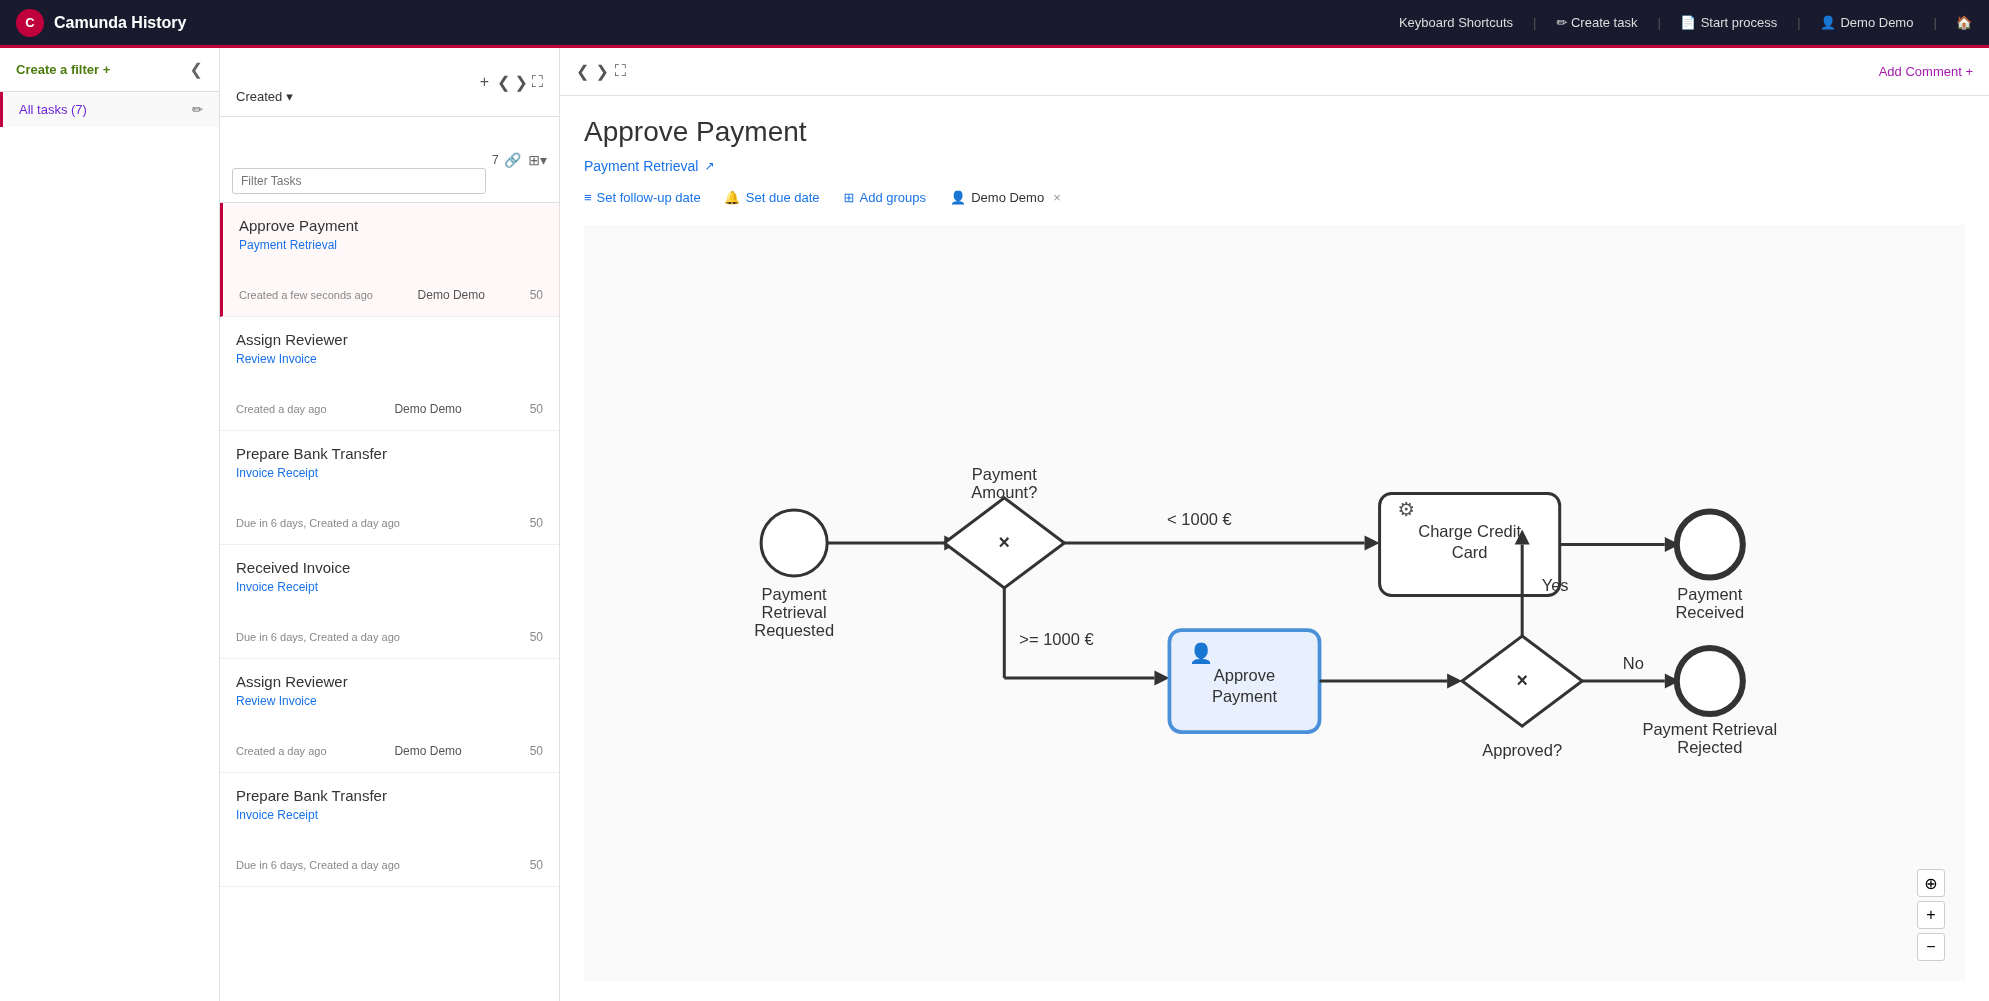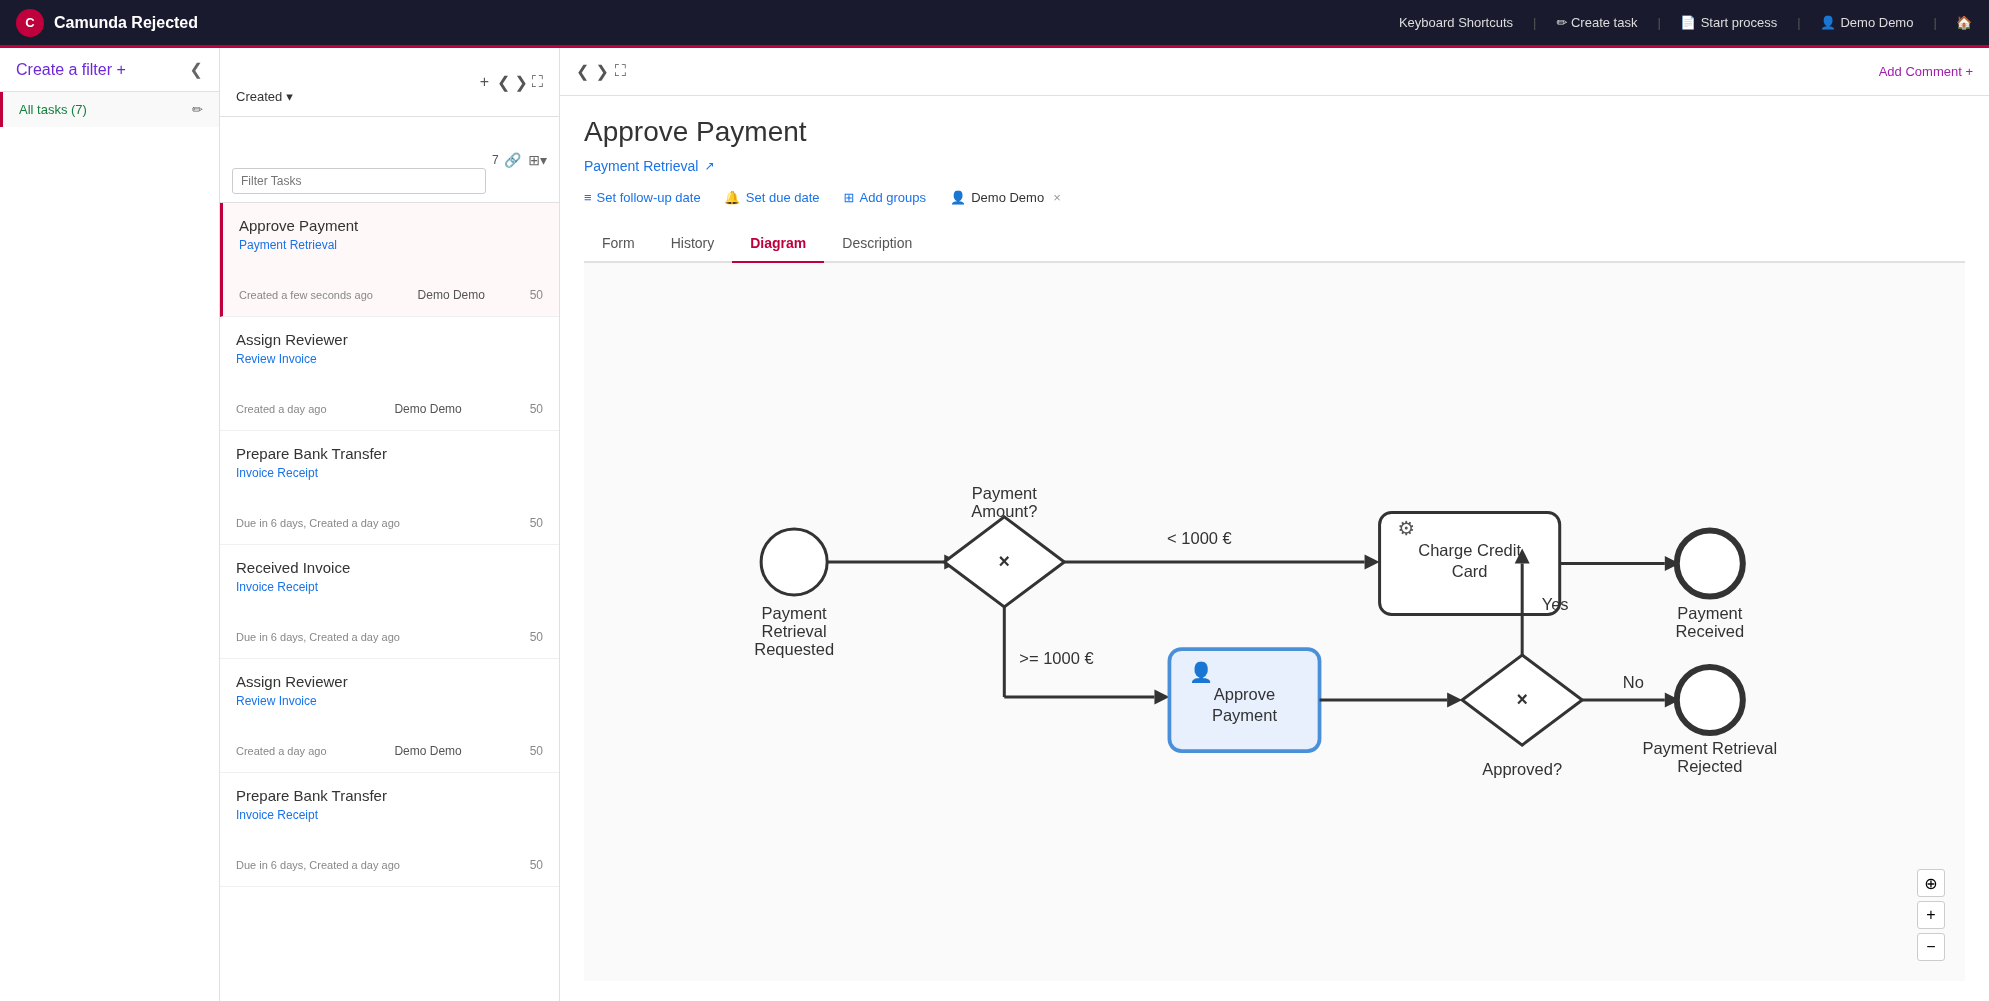"Camunda Rejected" span { text: Rejected -> History }
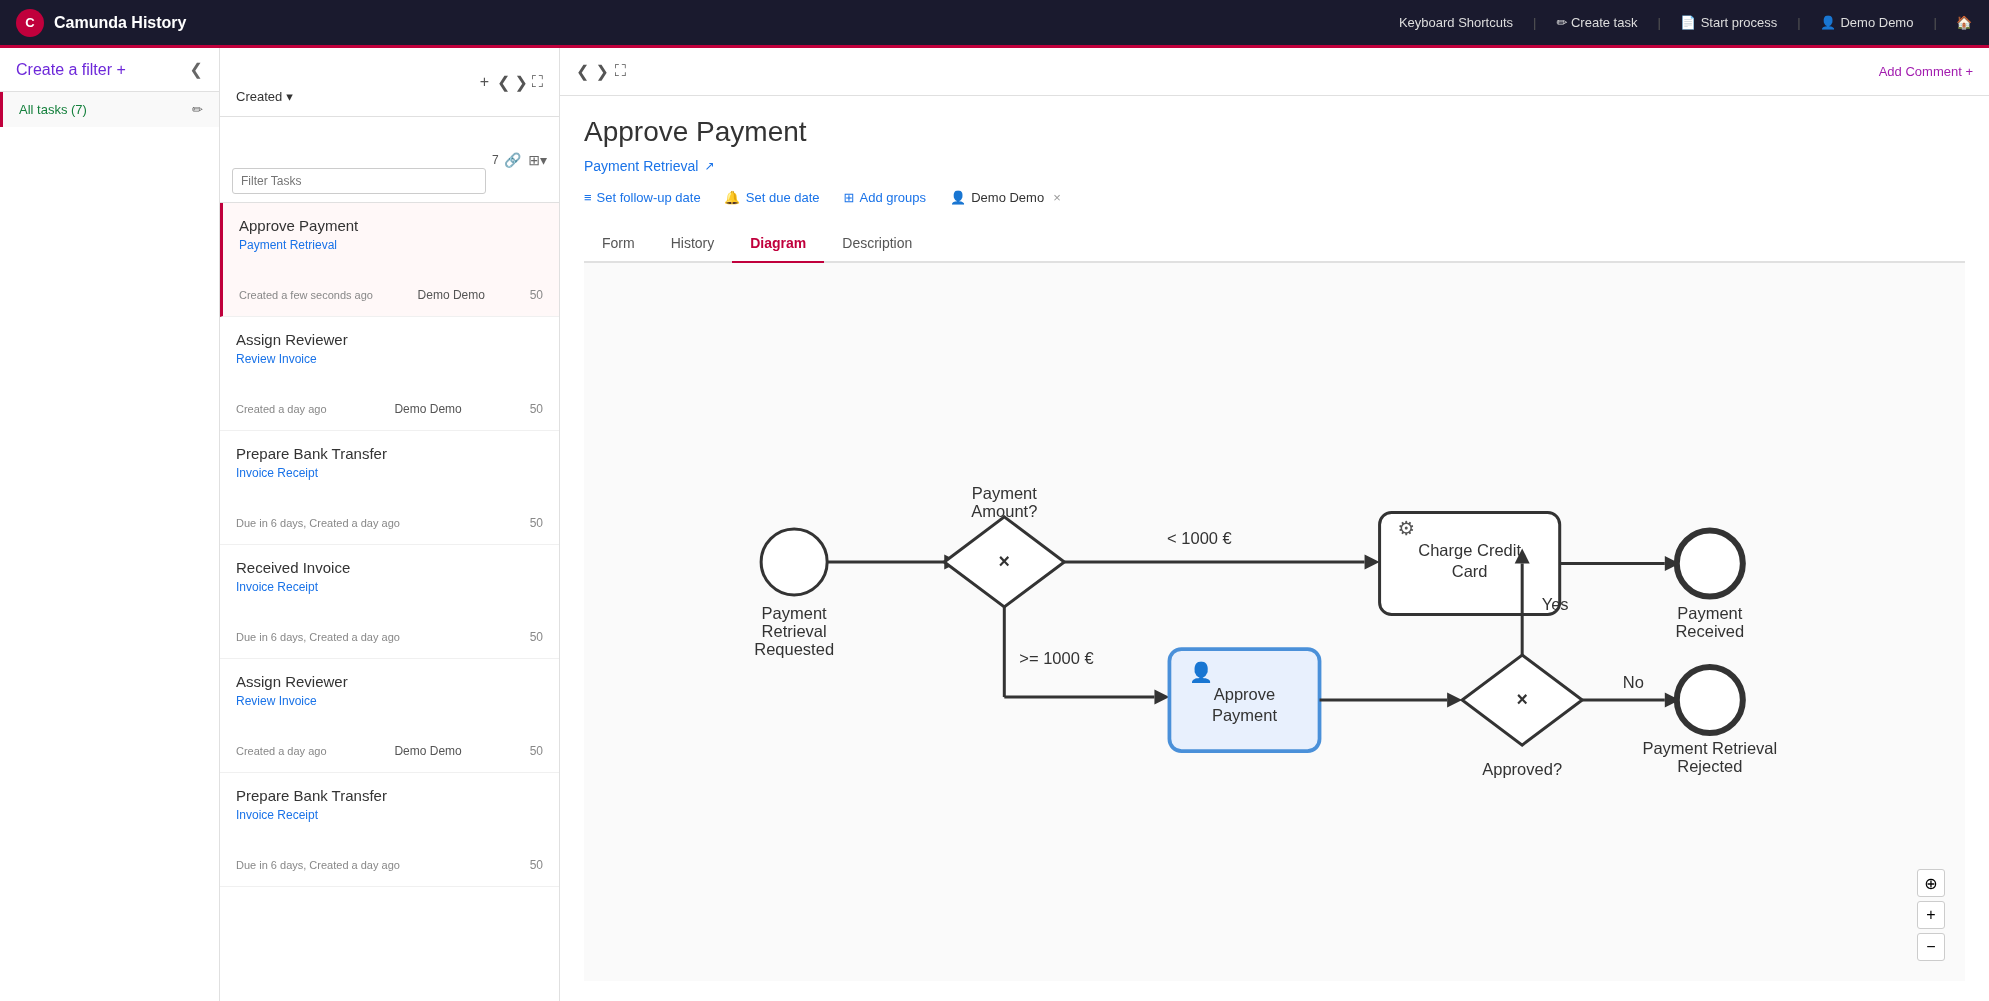"Create a filter +" .sidebar-header .create-filter { color: #6d28d9 -> #4d7c0f; font-size: 16px -> 13px; font-weight: none -> bold }
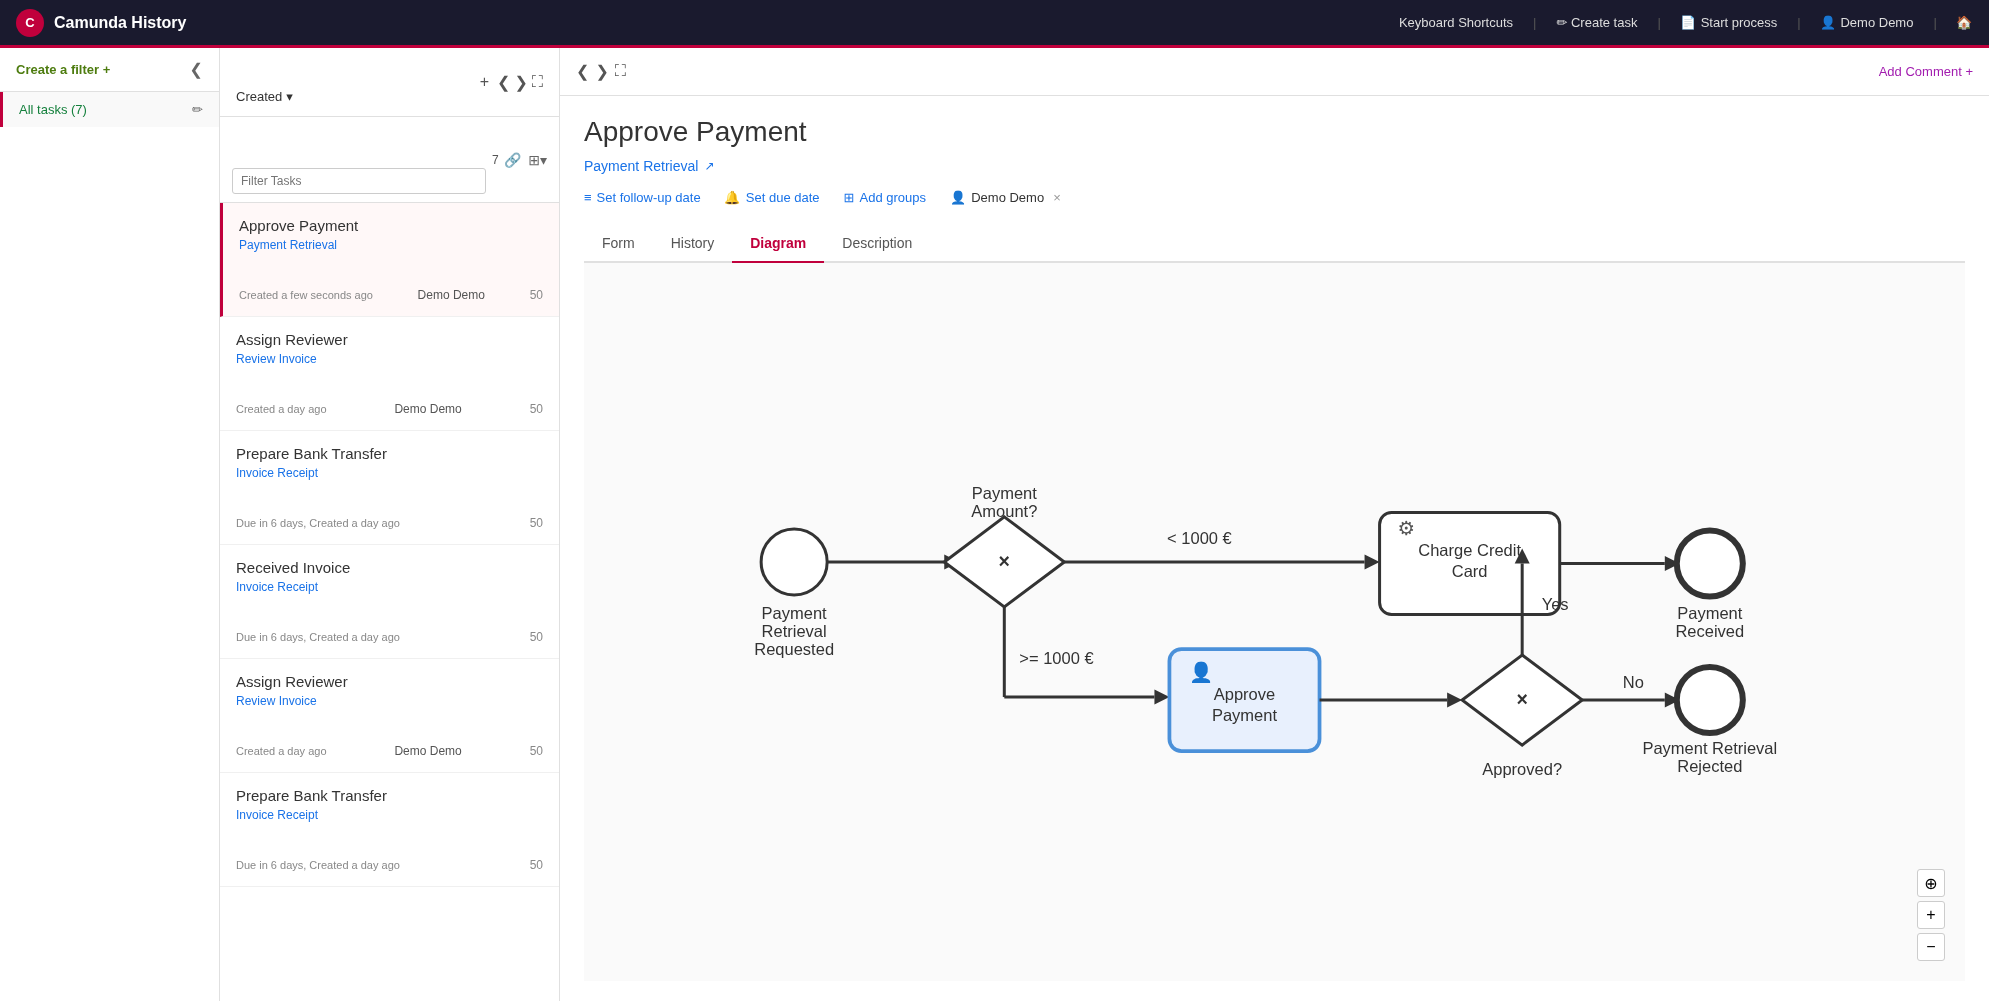"All tasks (7)" .sidebar-all-tasks .label { color: #15803d -> #6d28d9 }
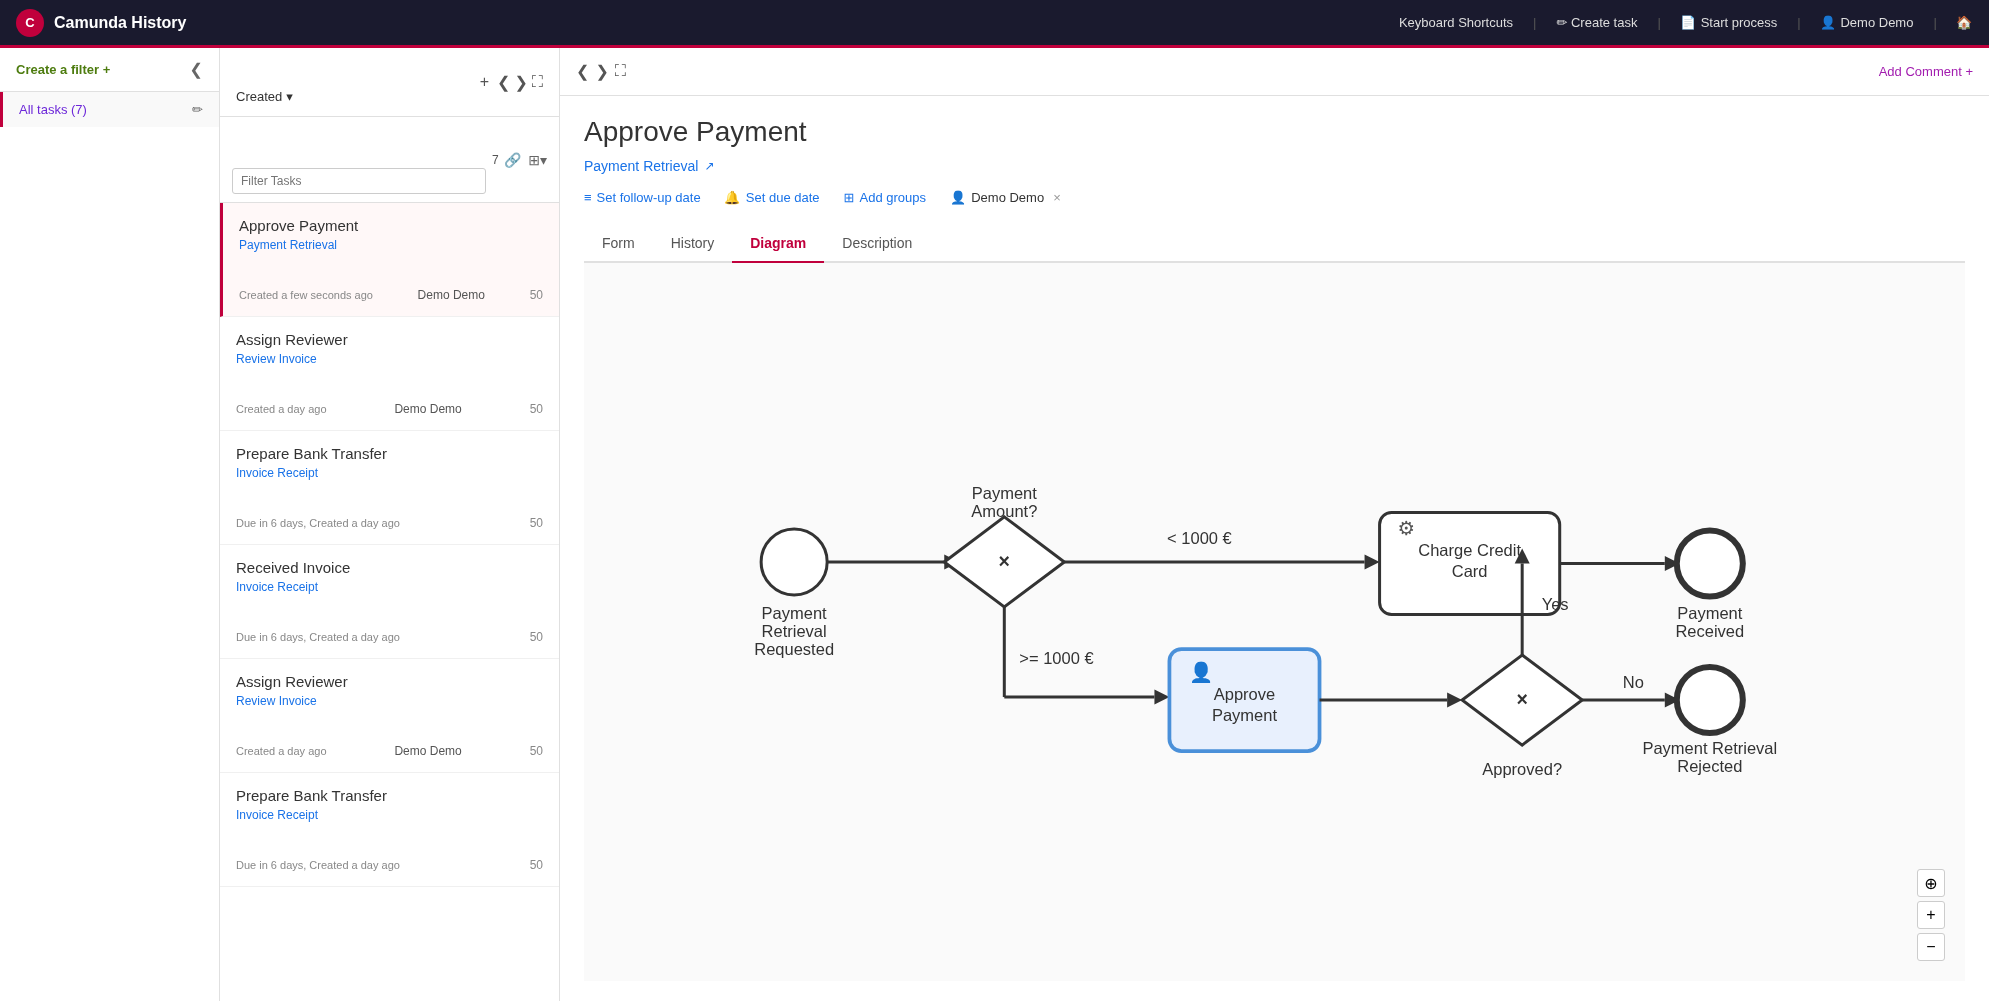"Form" div.task-tabs { html: <div> <div>Form</div> <div>History</div> <div>Diagram</div> <div>Description</div> </div> -> none }
